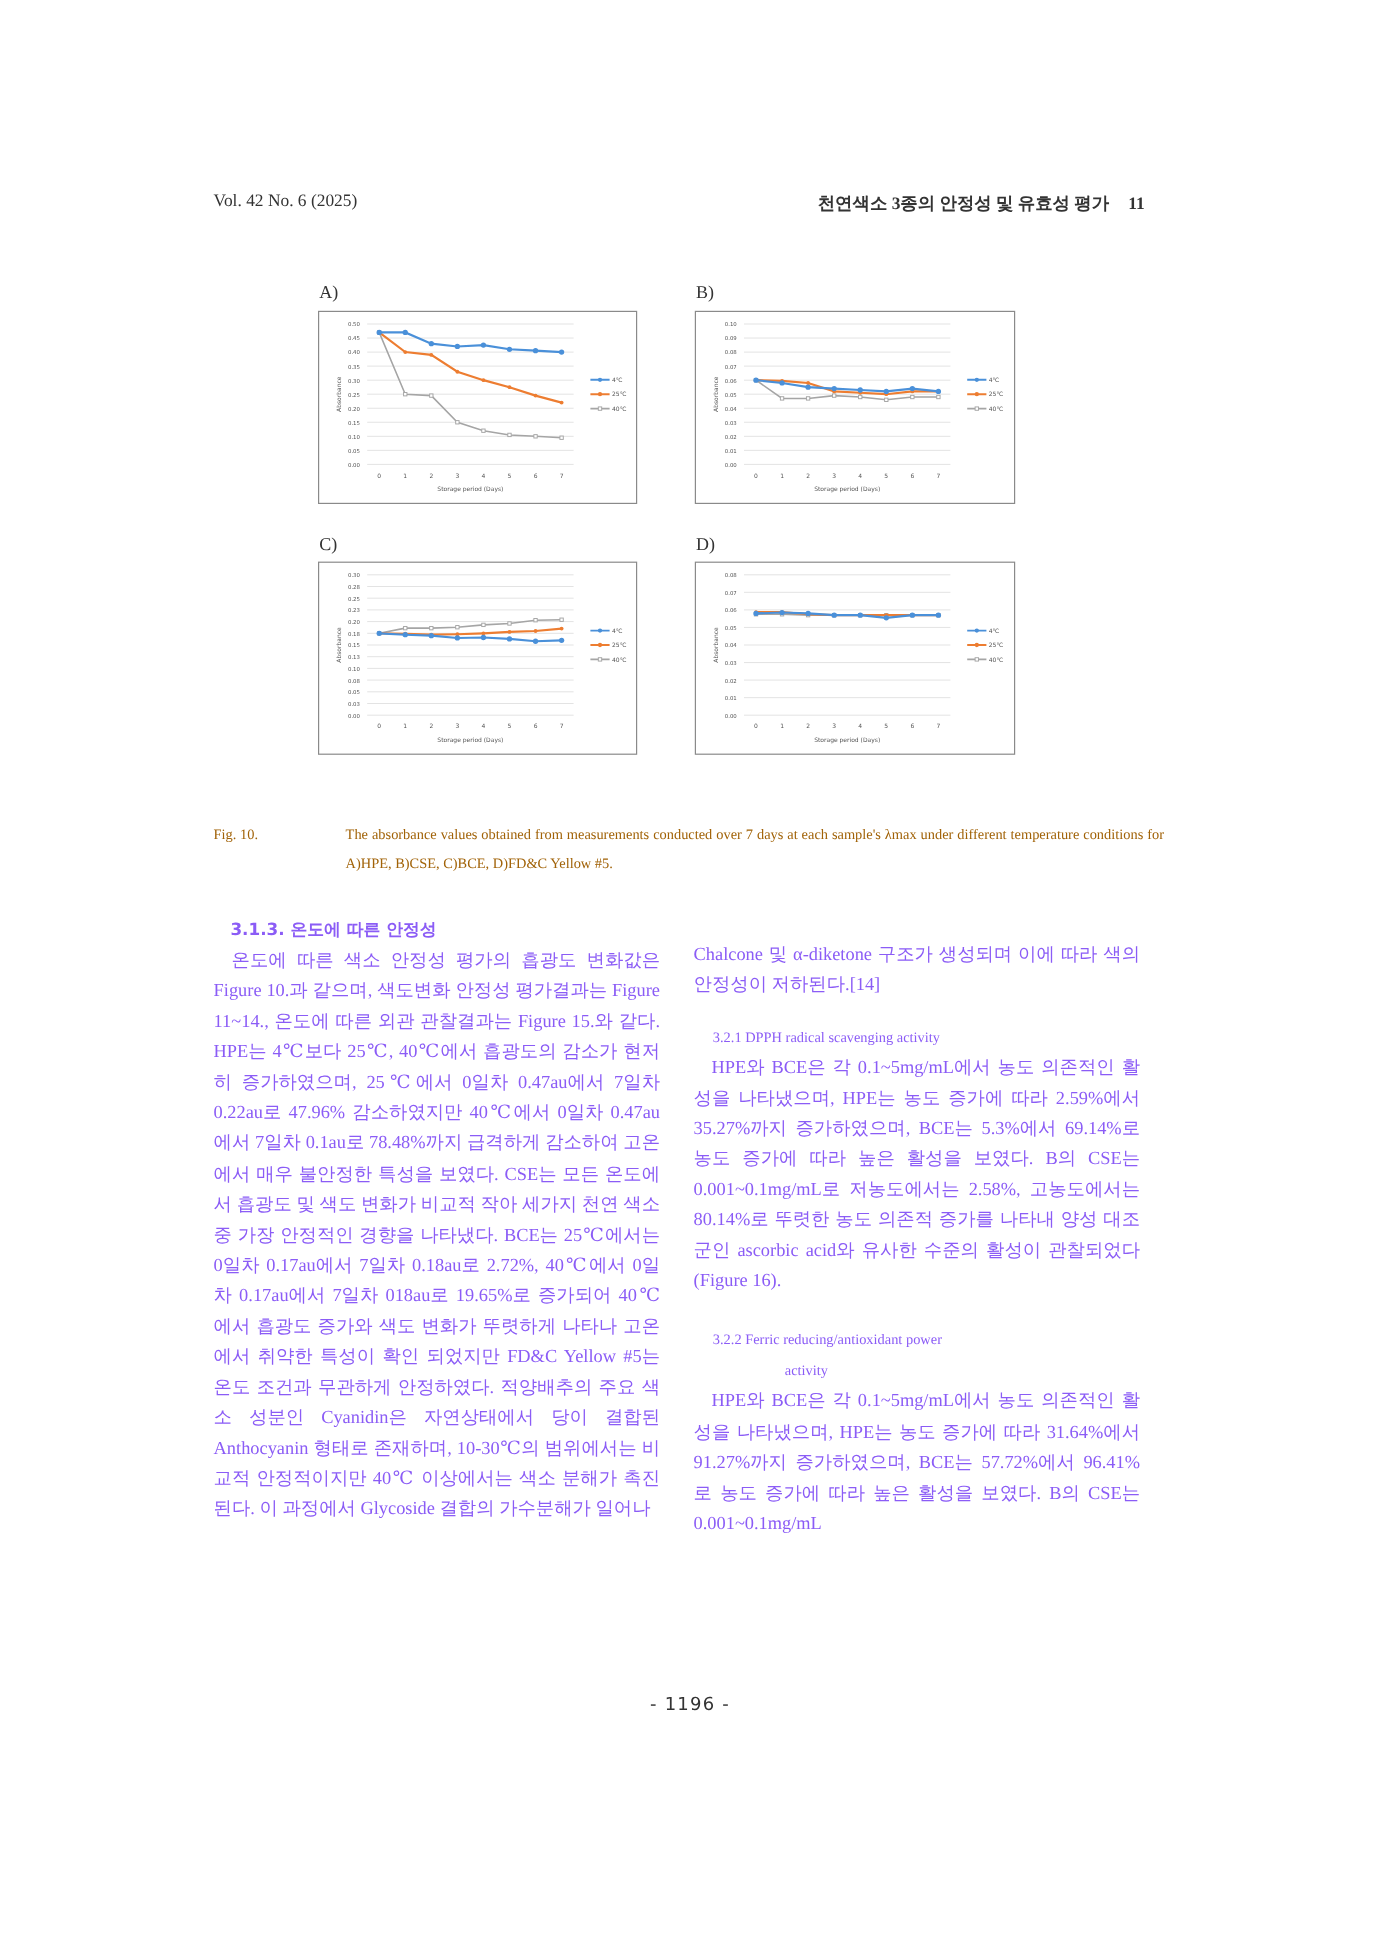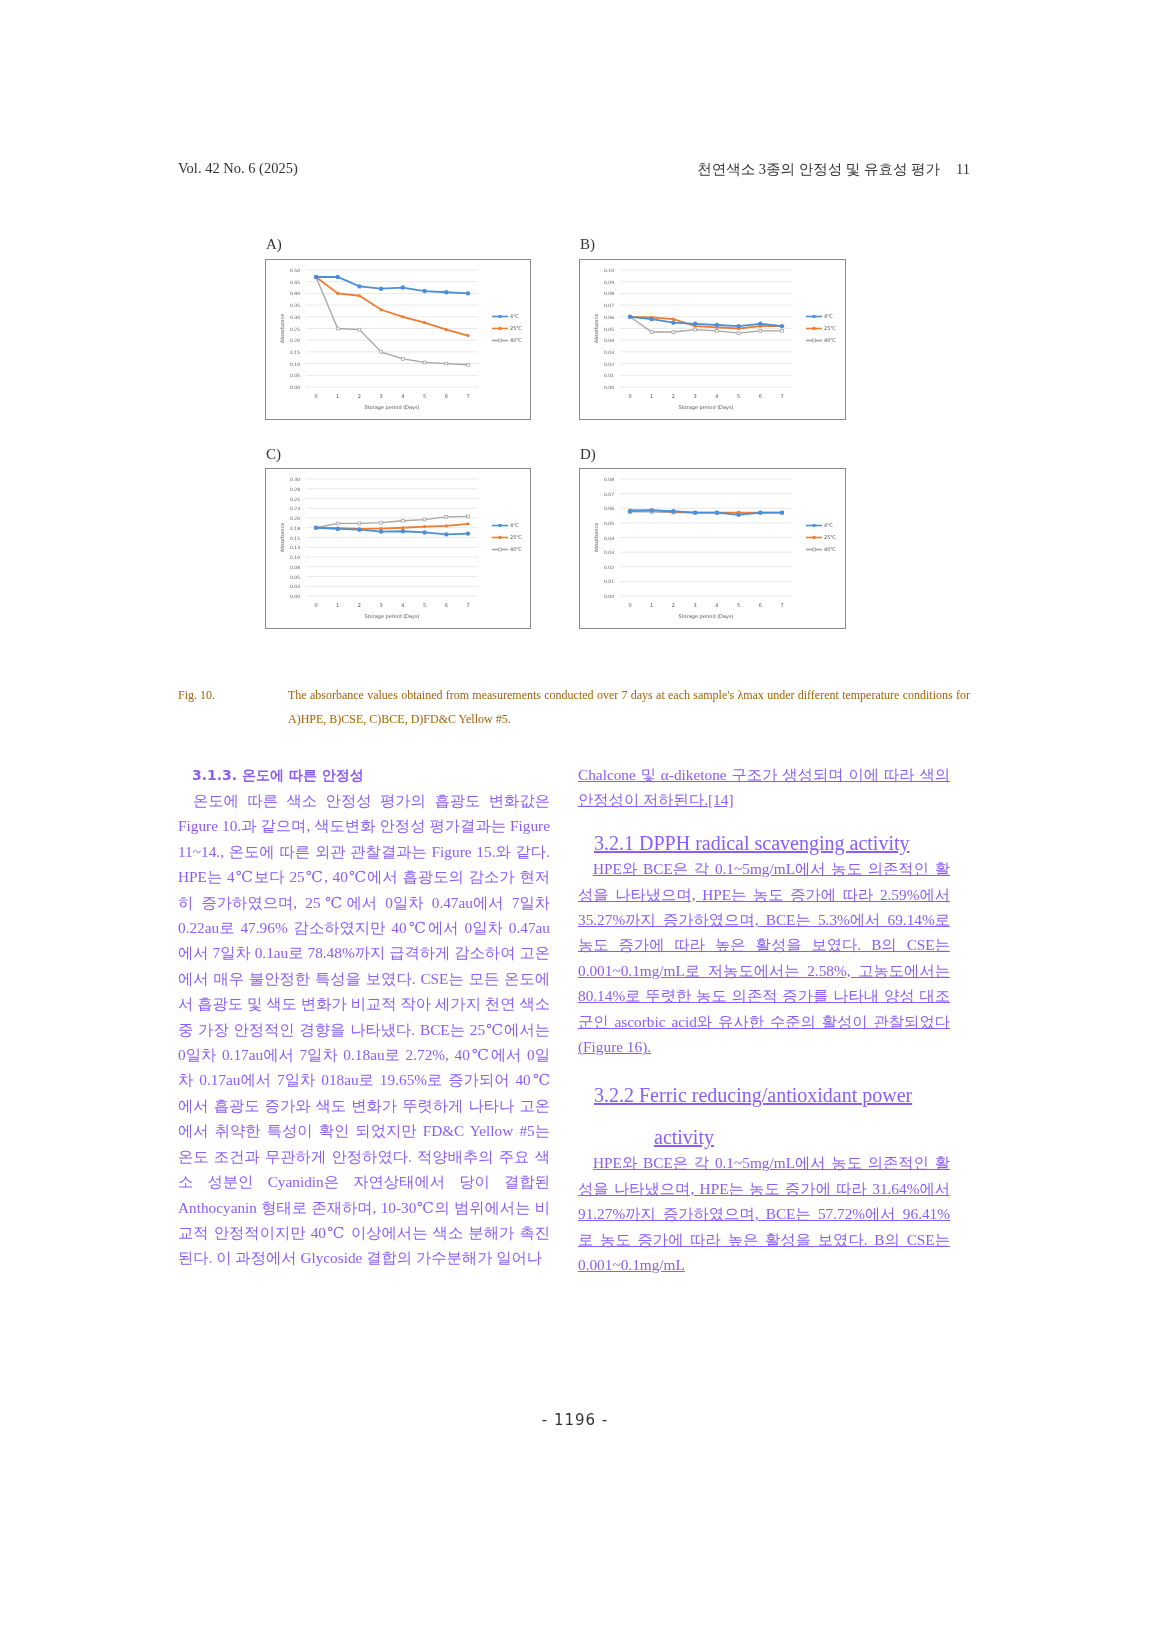"천연색소 3종의 안정성 및 유효성" .page-header .right { font-weight: none -> bold; right: 0 -> 16px }
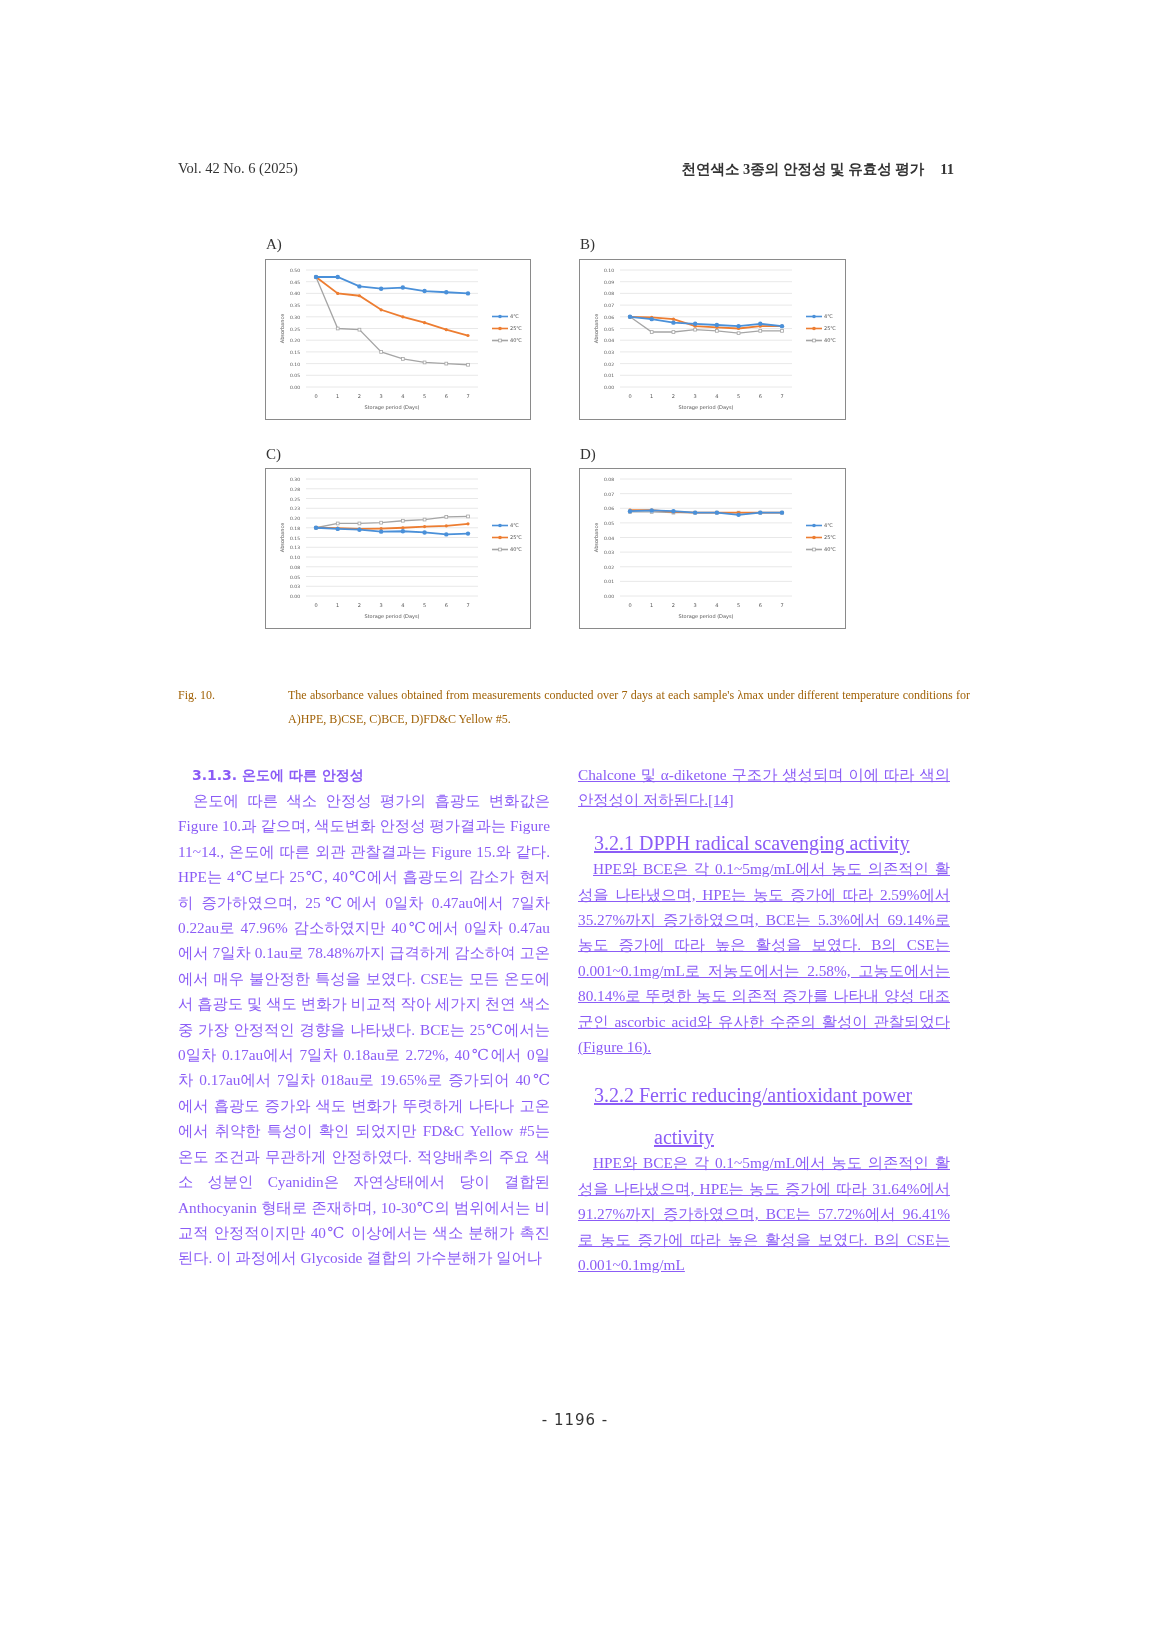"Chalcone 및 α-diketone 구조가 생성되며" div.col { text-decoration: underline -> none; top: 762px -> 783px }
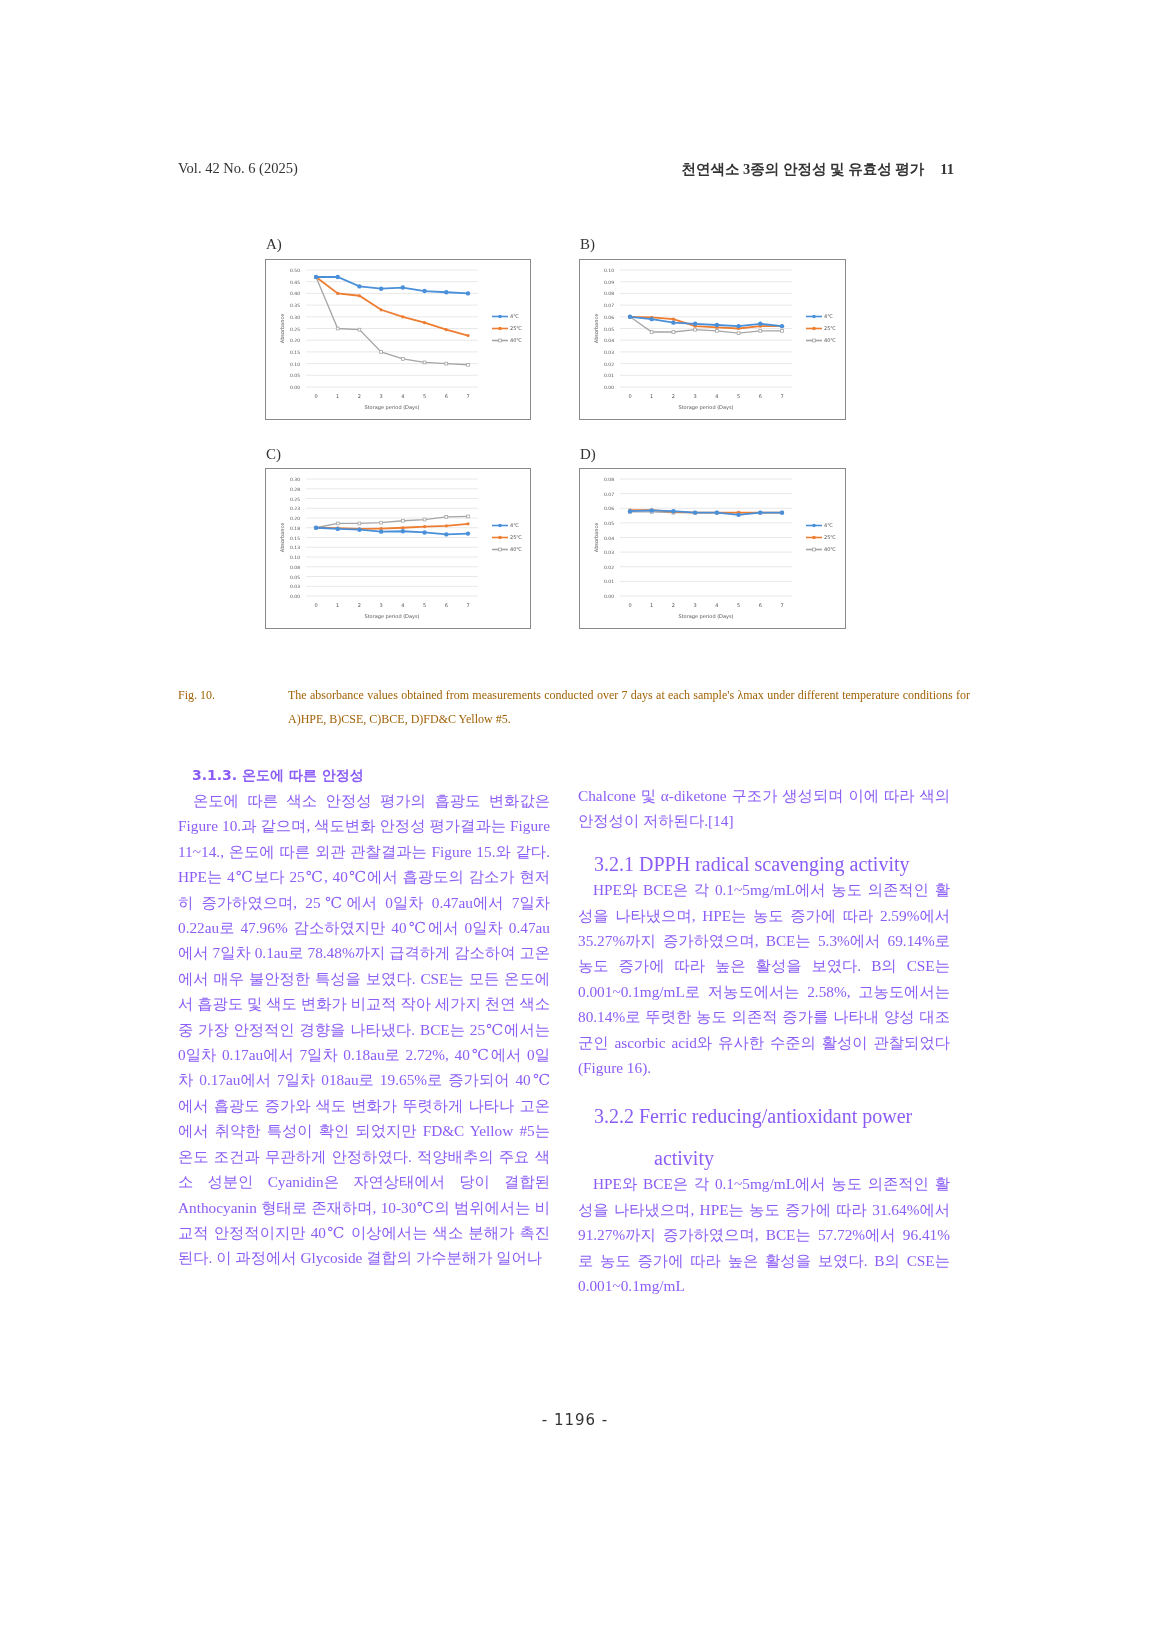"3.2.1 DPPH radical scavenging activity" .h-sub { font-size: 20px -> 12px }
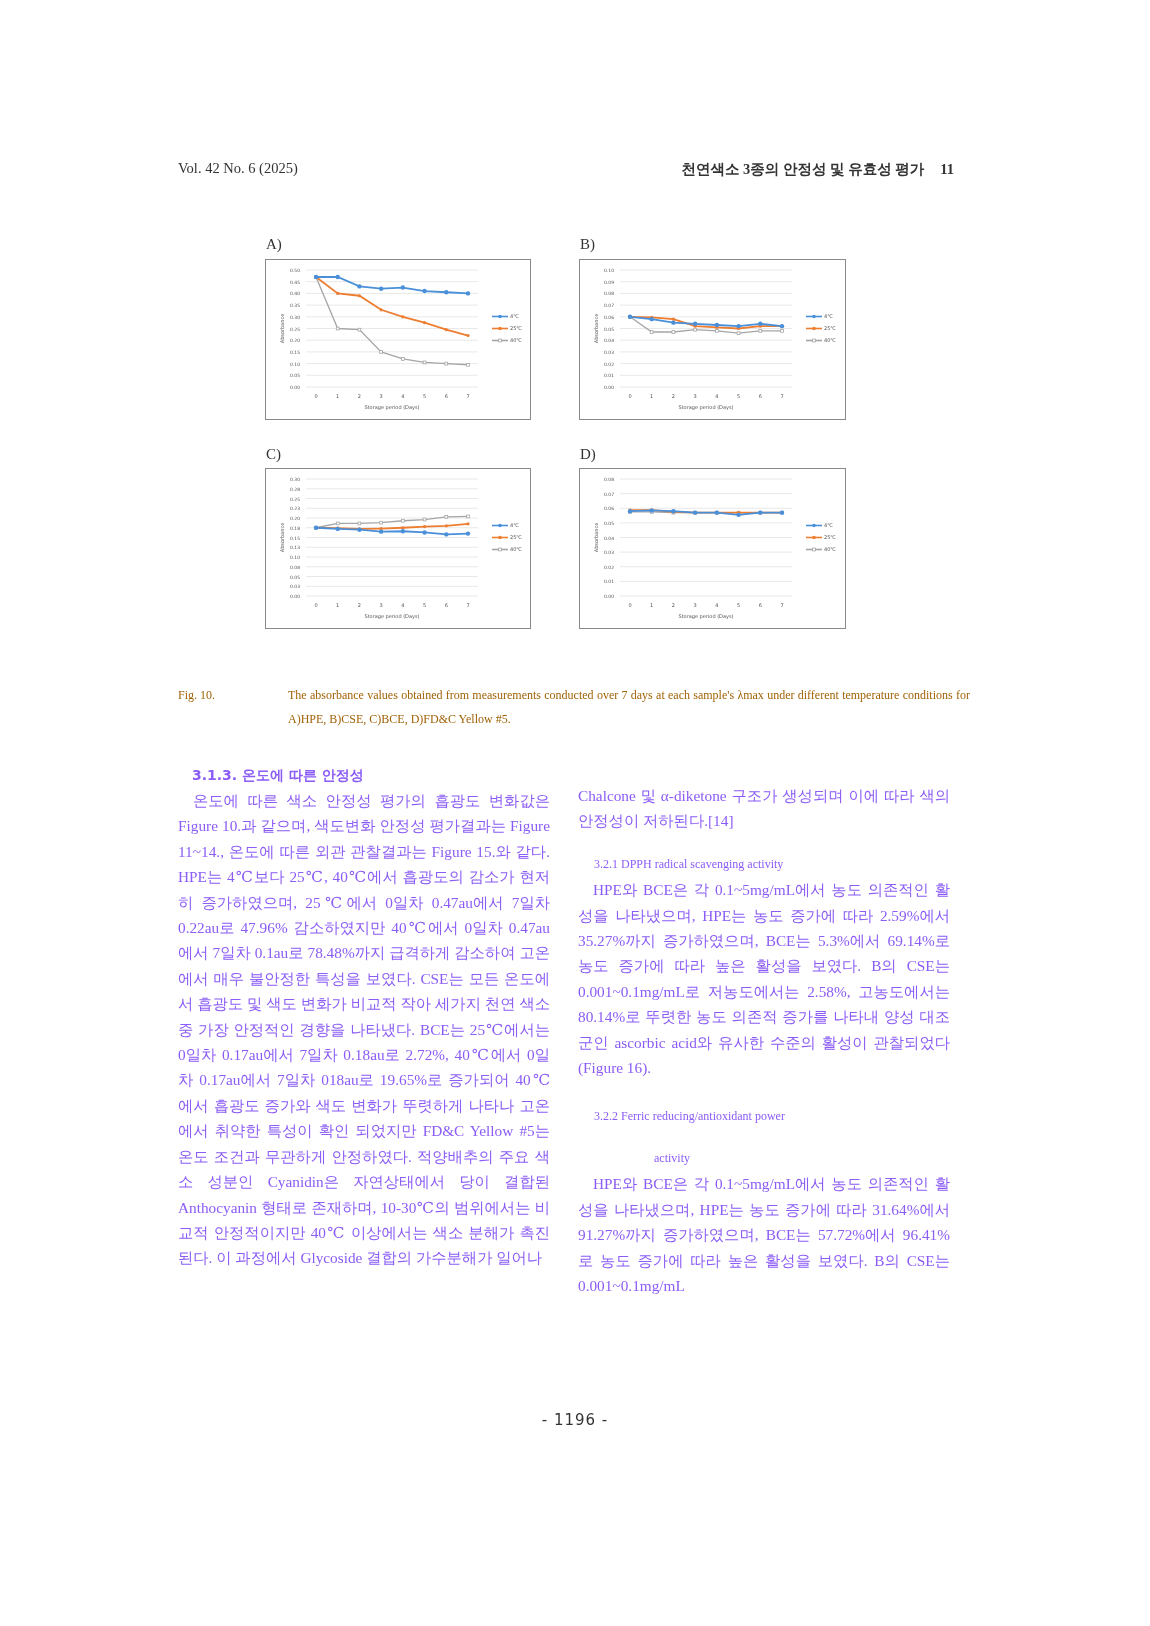"activity" .h-sub .cont { margin-top: 16px -> none }
